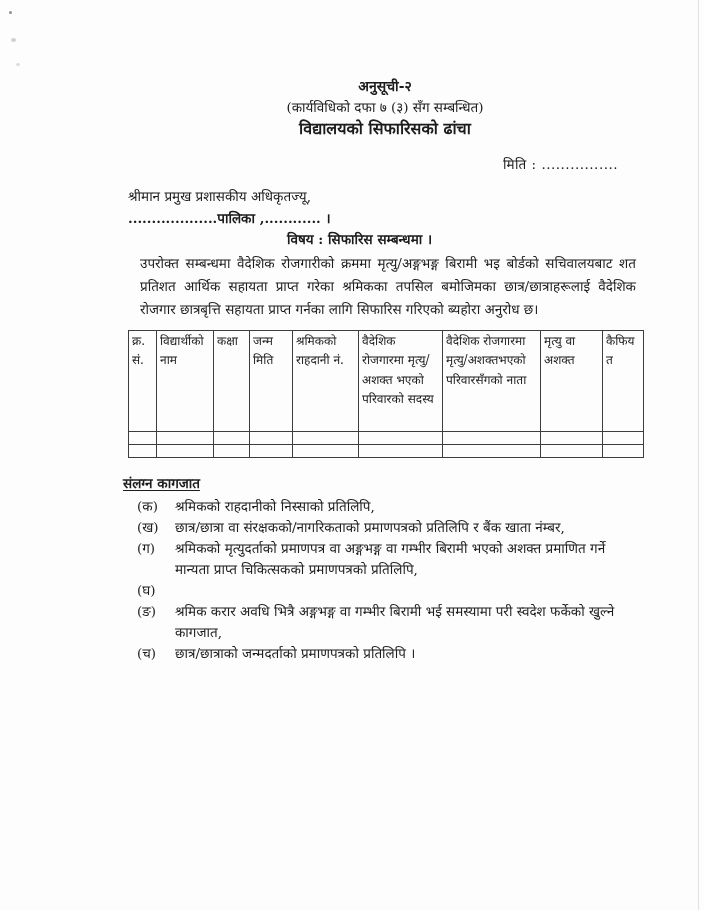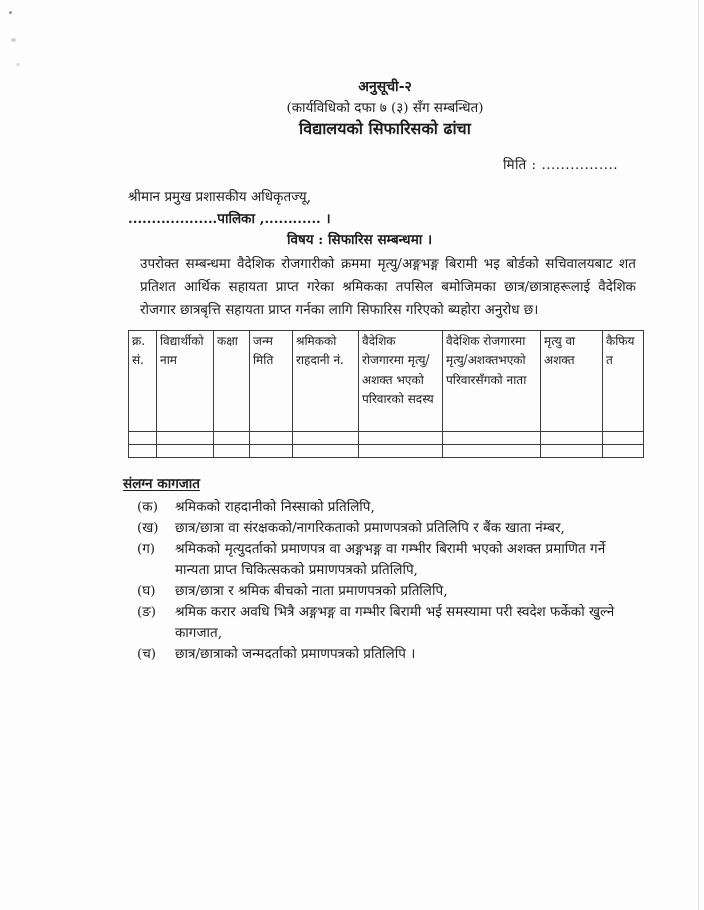"छात्र/छात्रा र श्रमिक बीचको नाता" span.att-text { html: <span>छात्र/छात्रा र श्रमिक बीचको नाता प्रमाणपत्रको प्रतिलिपि,</span> -> none }
